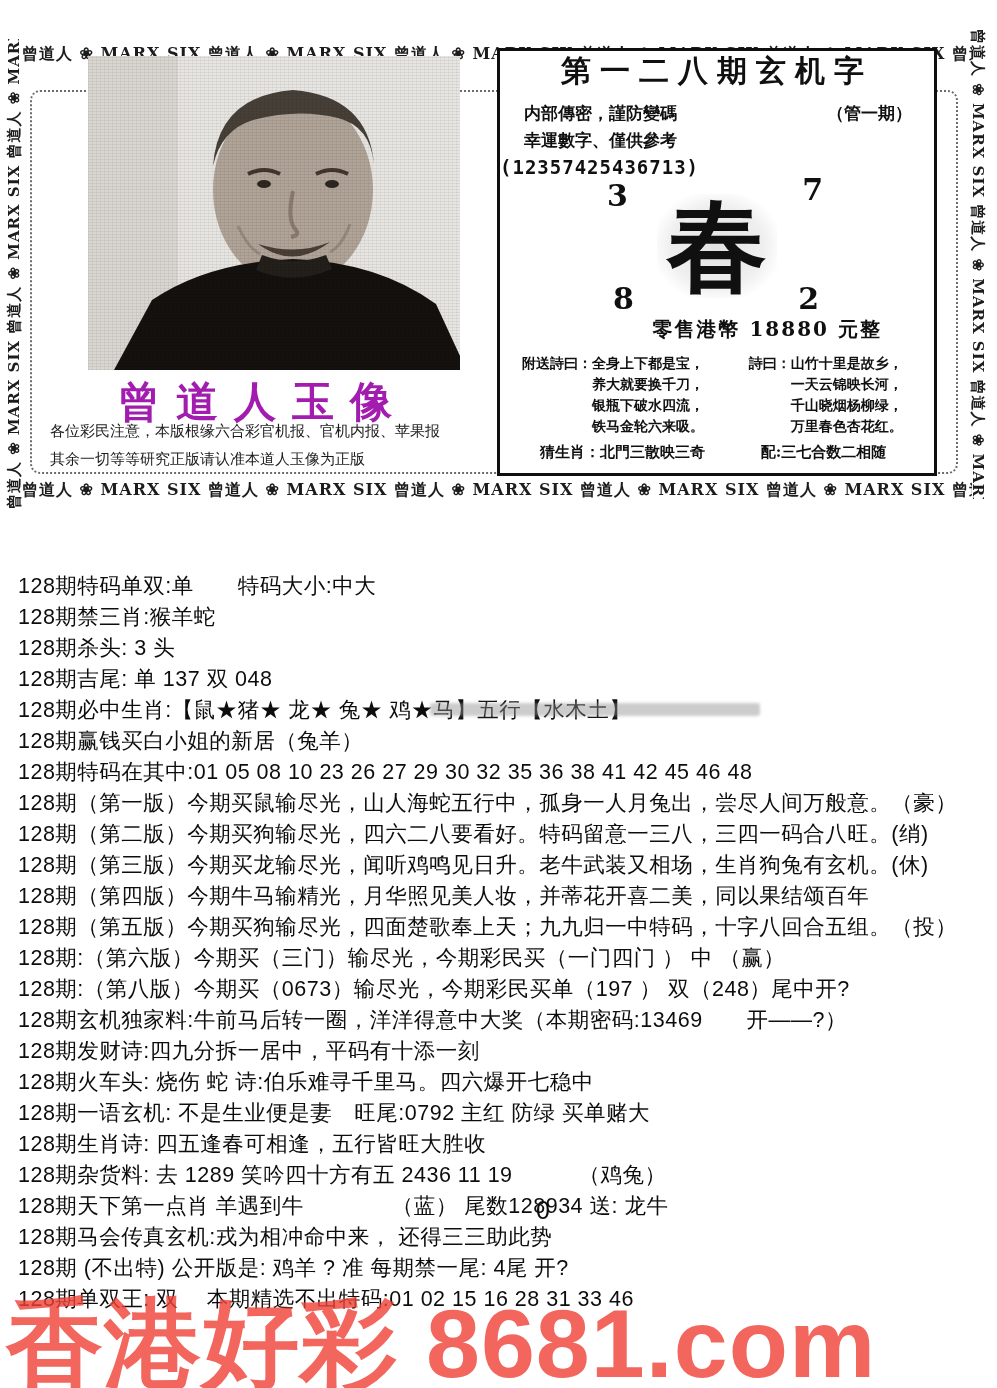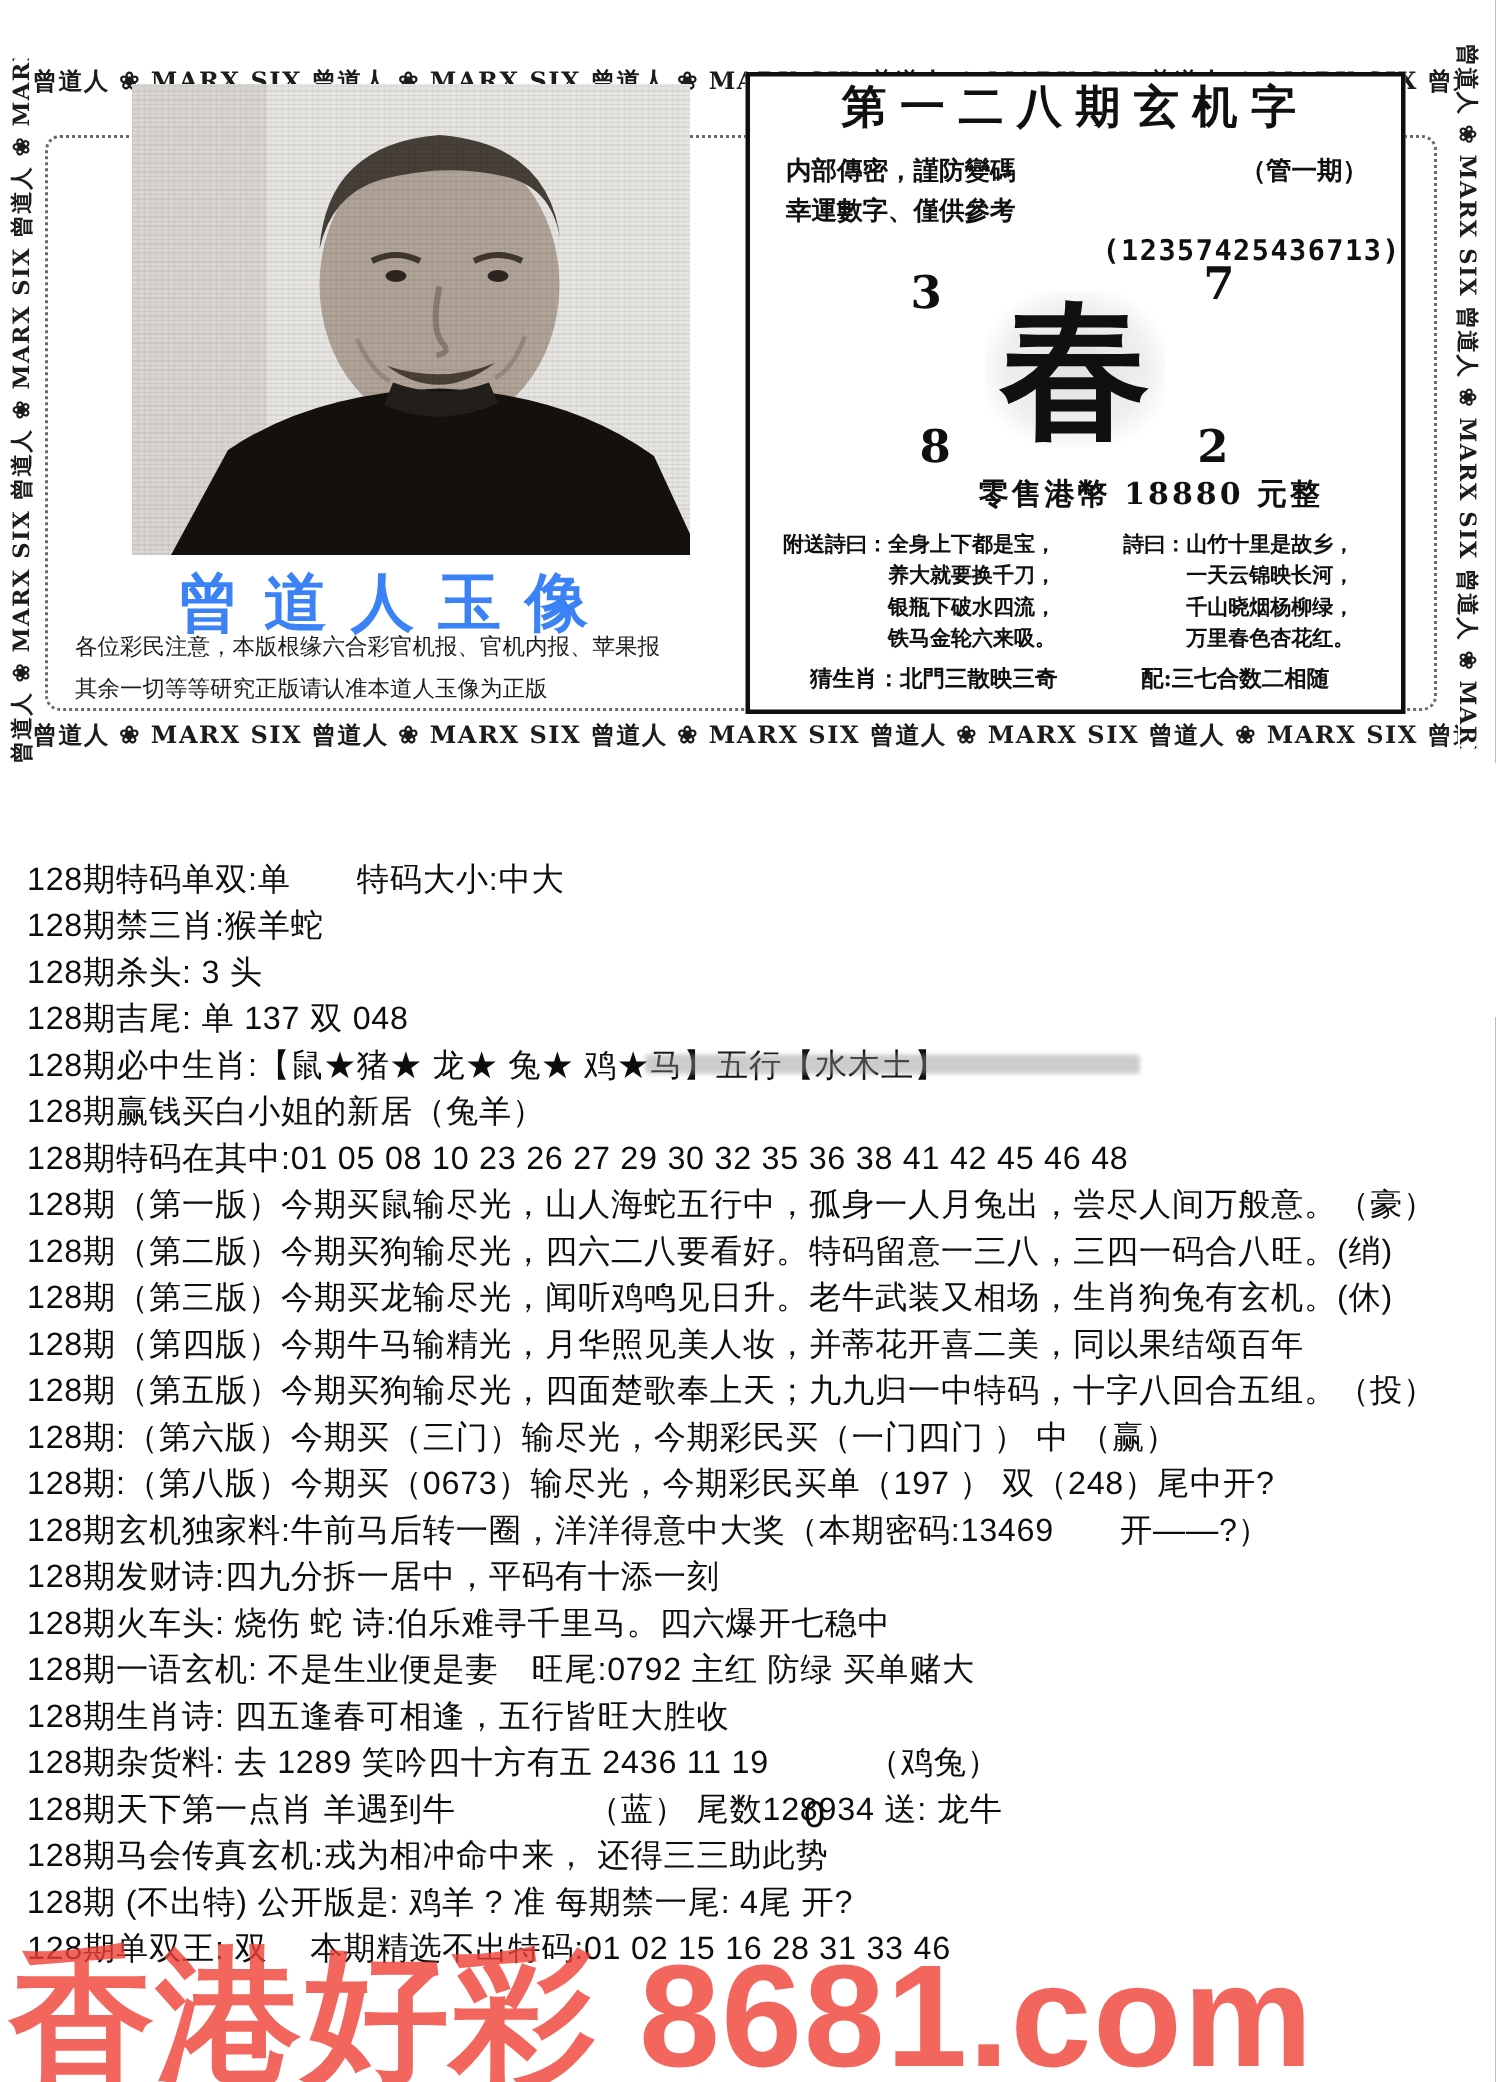"(12357425436713)" #mb-numbers { text-align: right -> left }
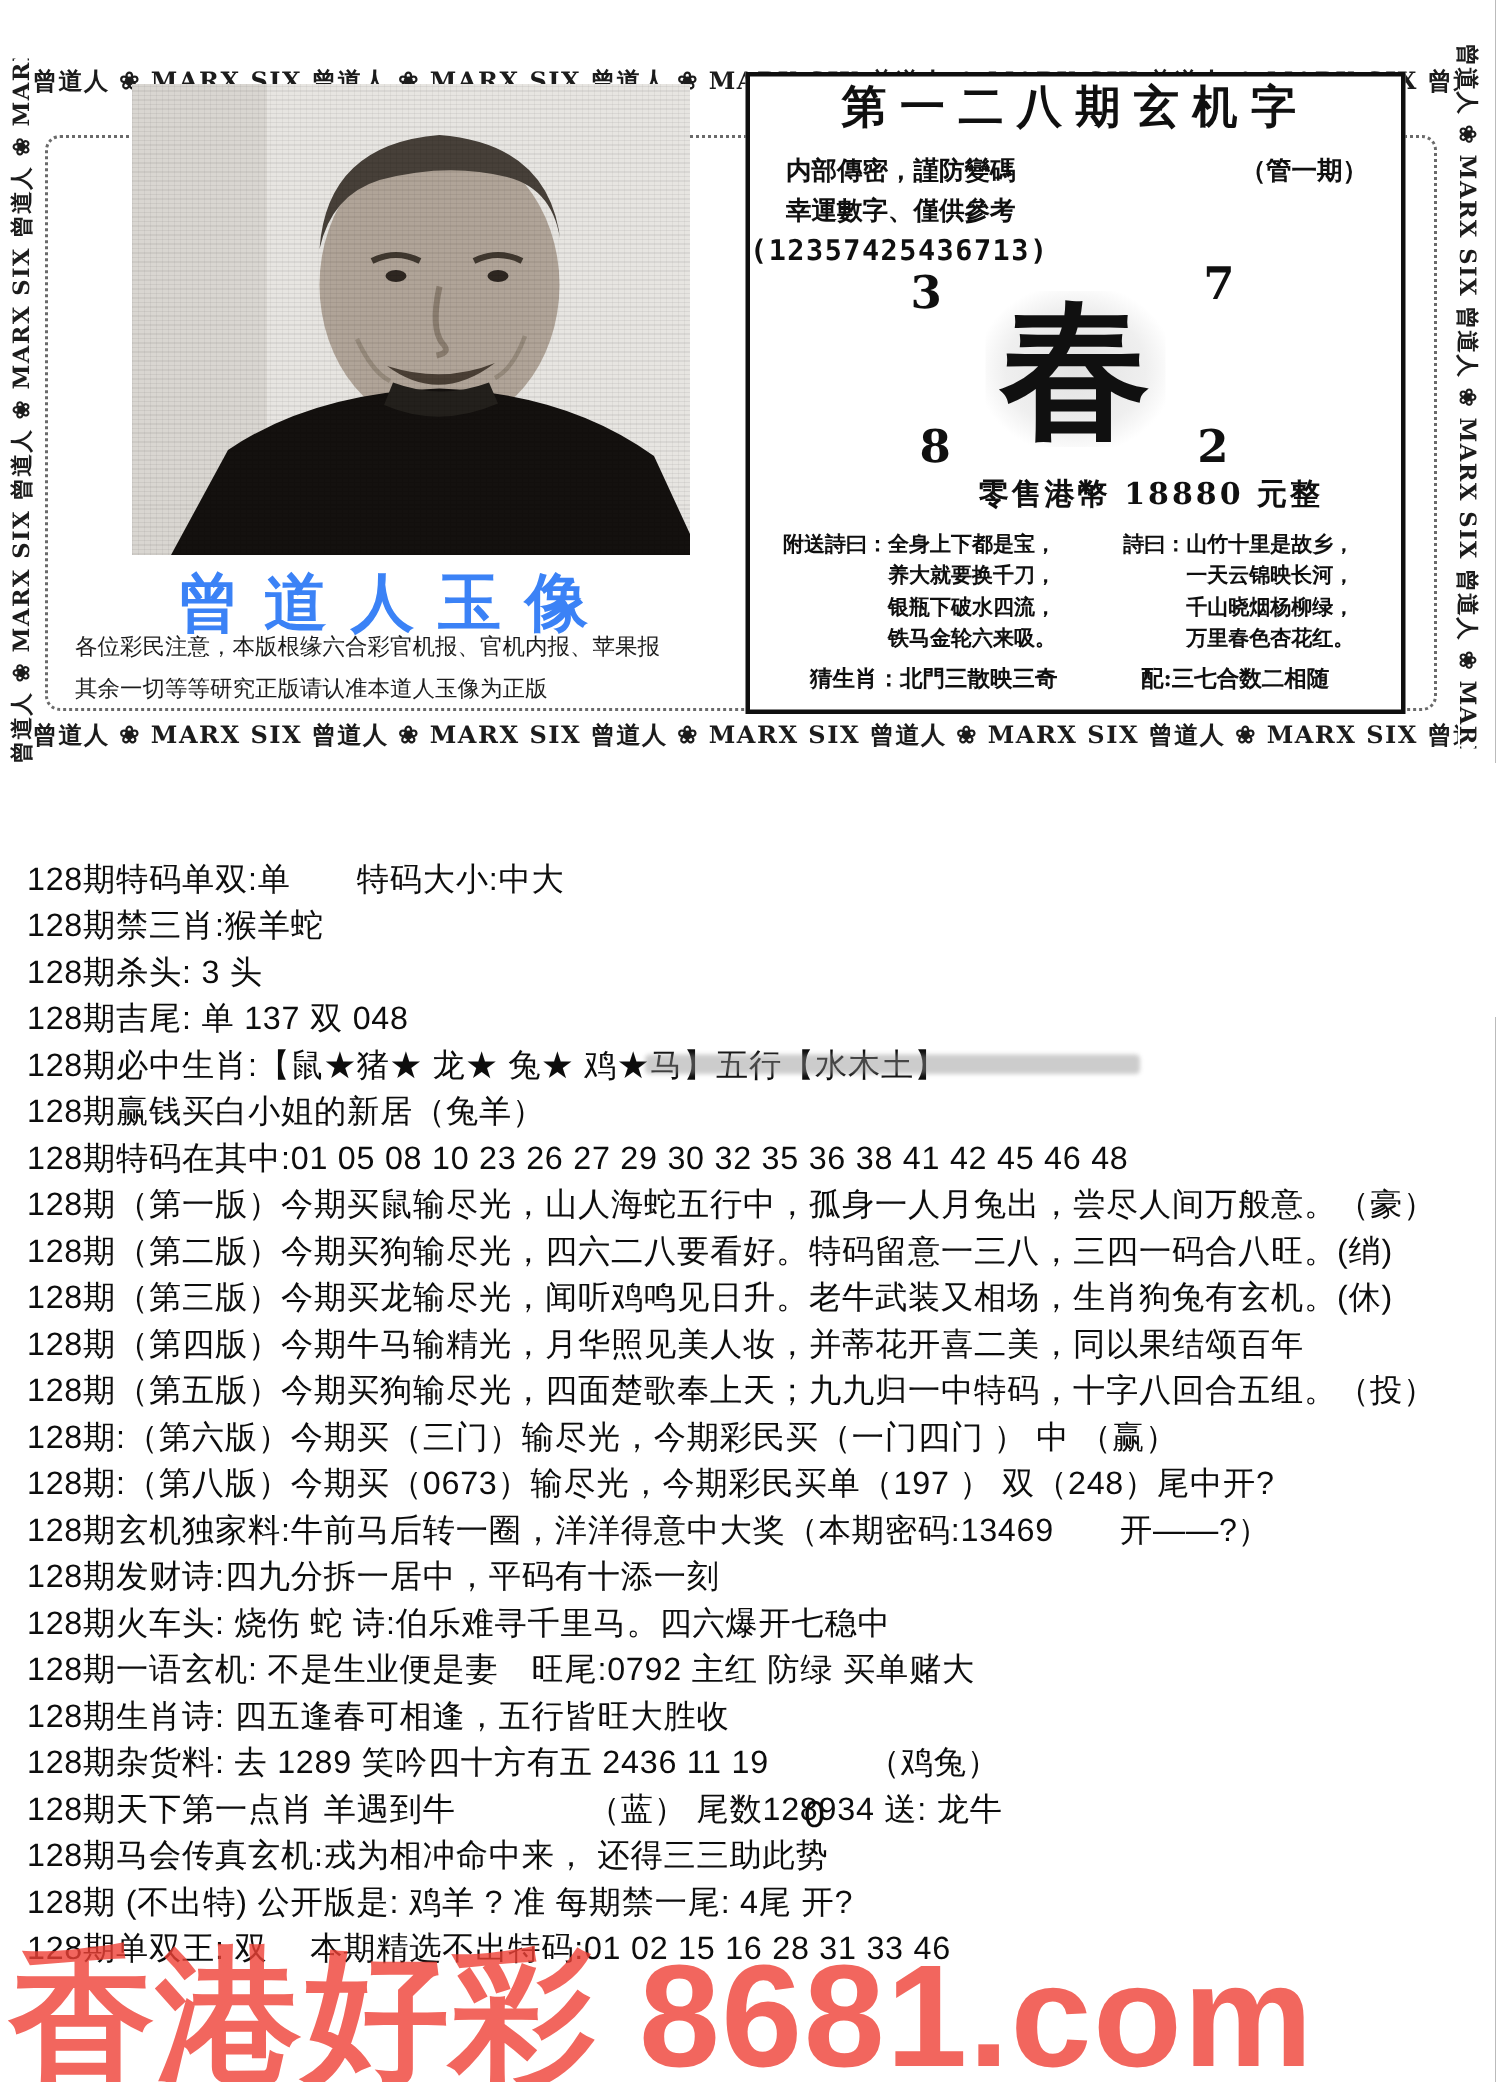"曾道人玉像" #caption-title { color: #3b82f6 -> #a21caf }
